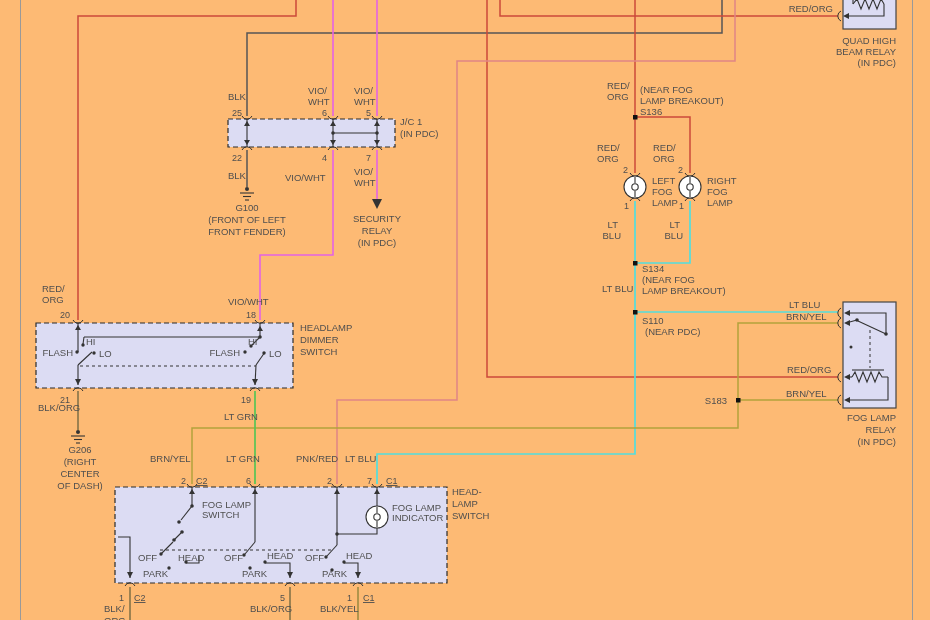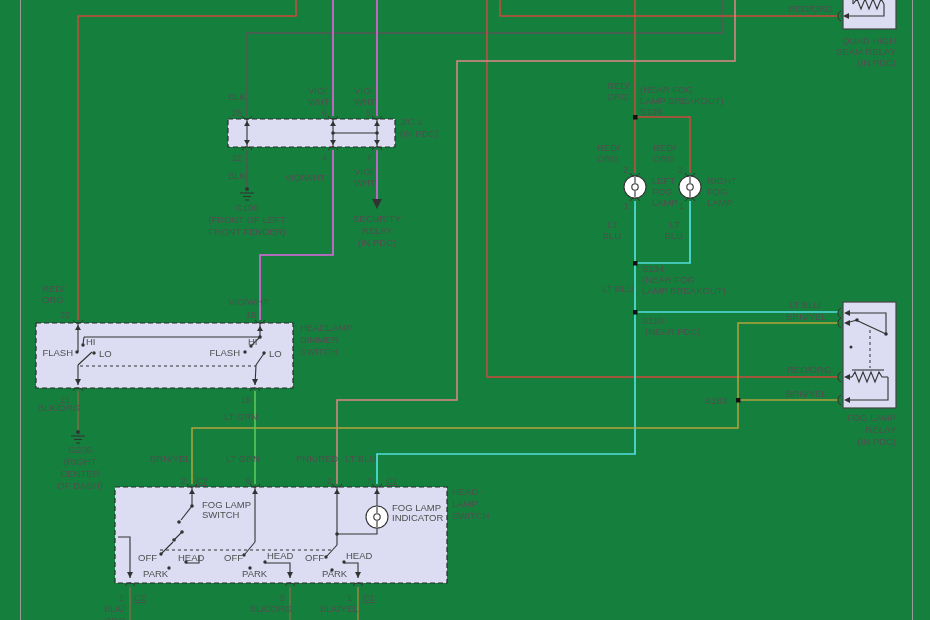"RED/ORG" .stage { background: #15803d -> #fdba74 }
